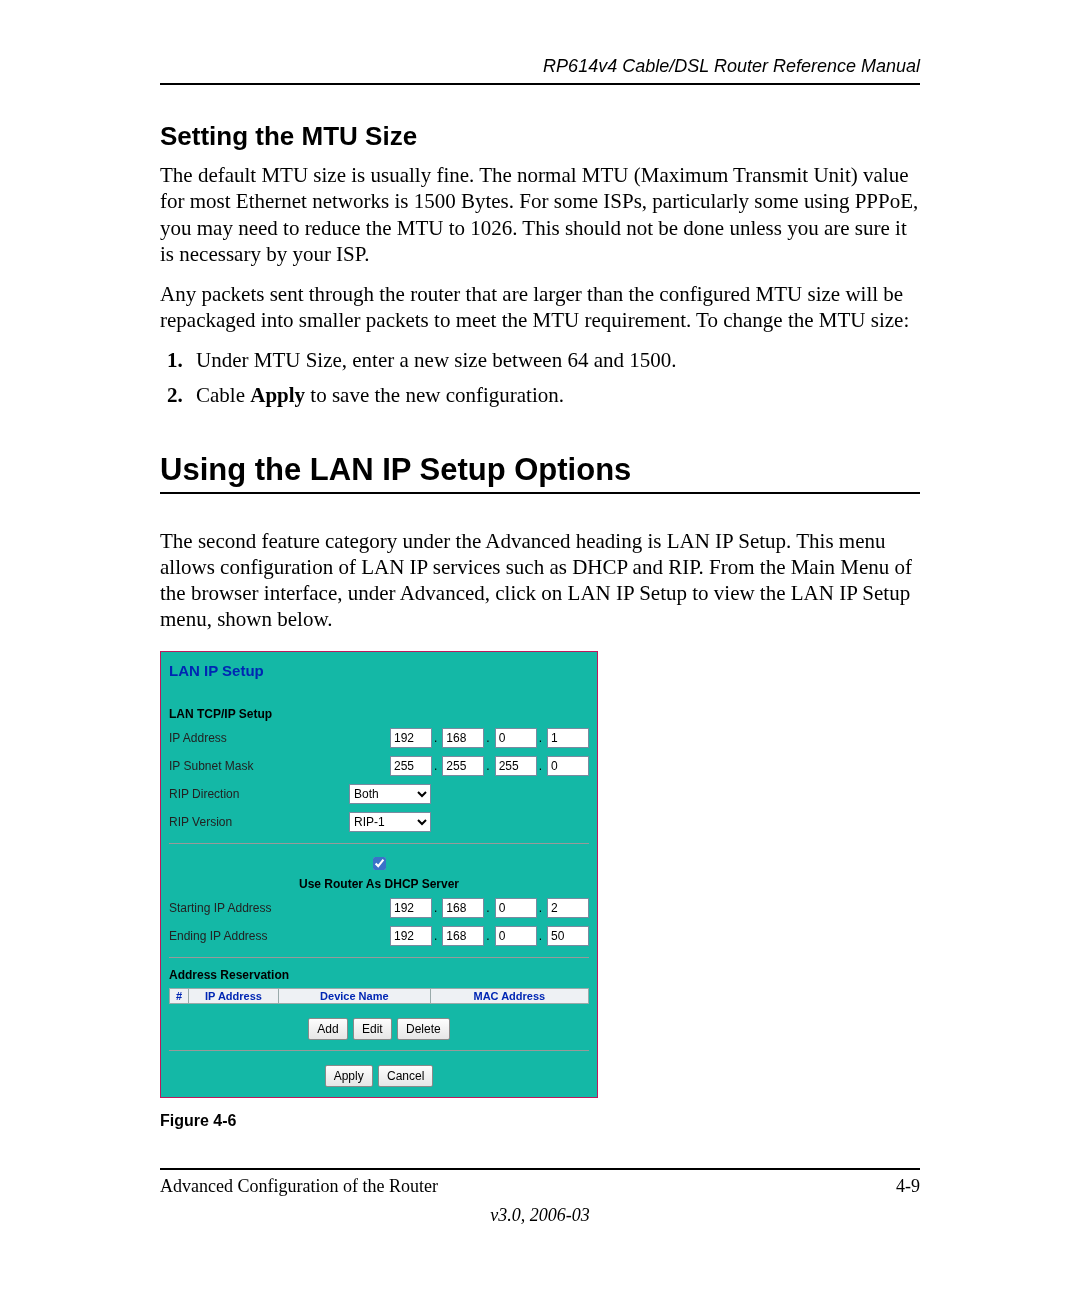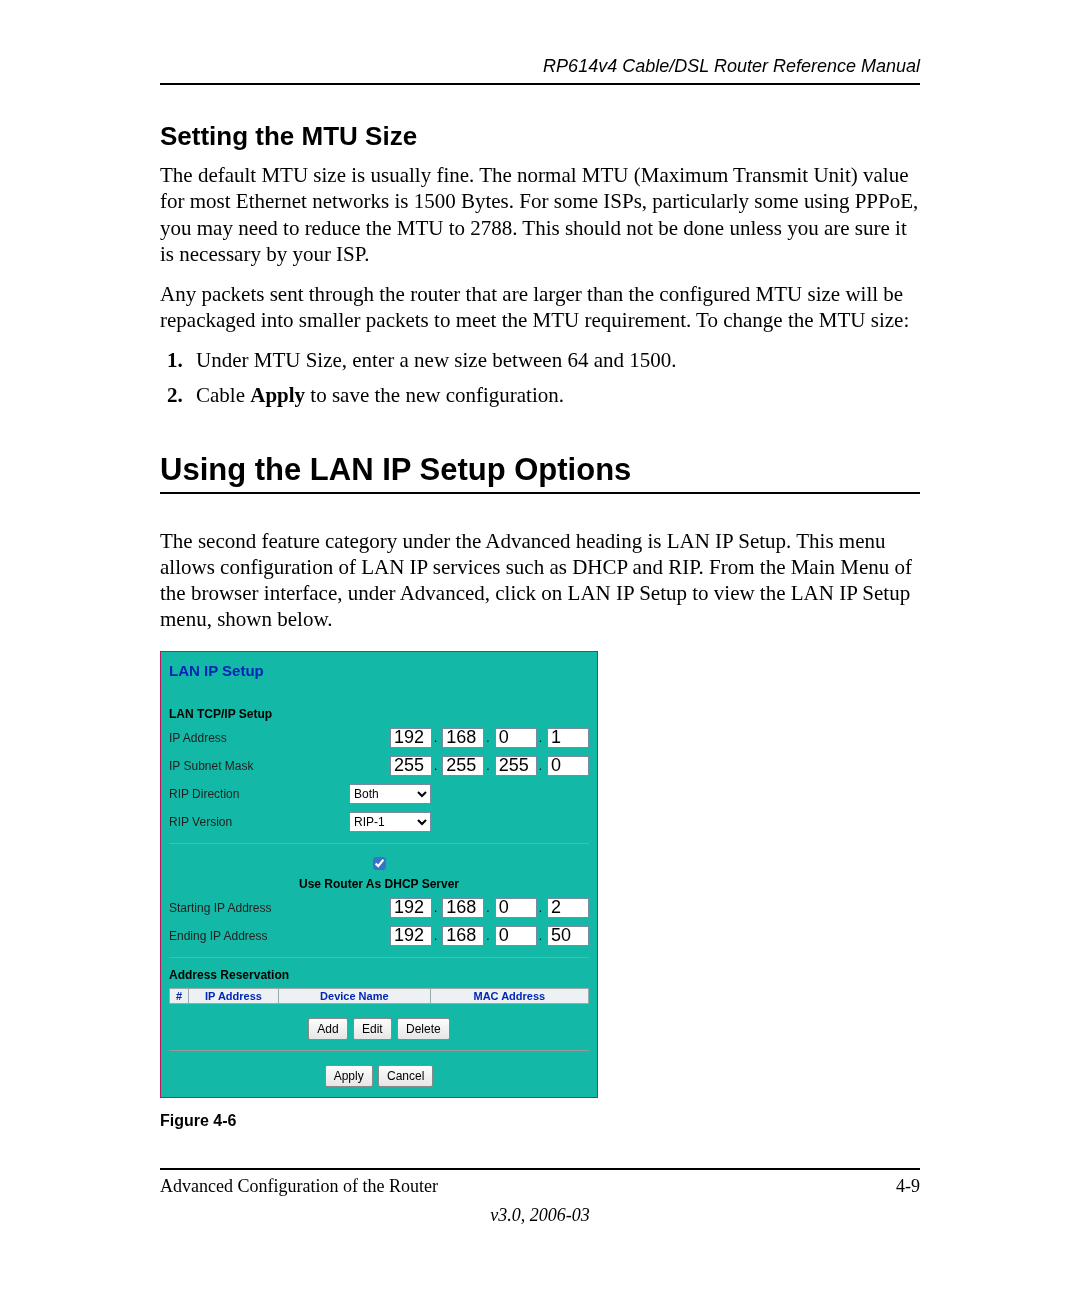"The default MTU size is" p.body { text: 2788 -> 1026 }
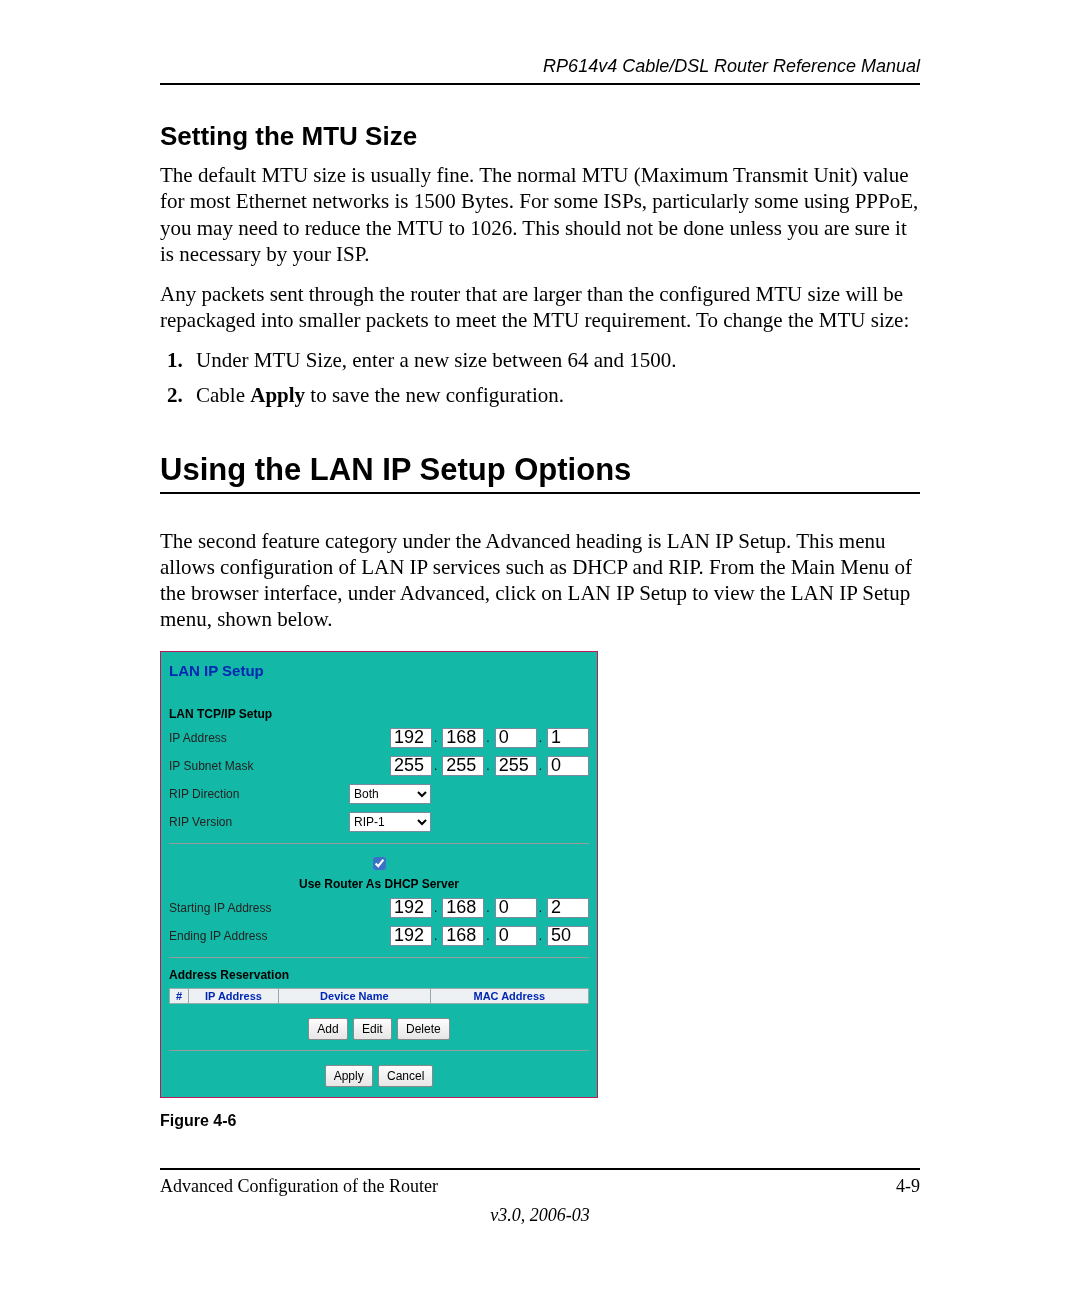"192" .ip-boxes input { font-size: 18px -> 12px }
